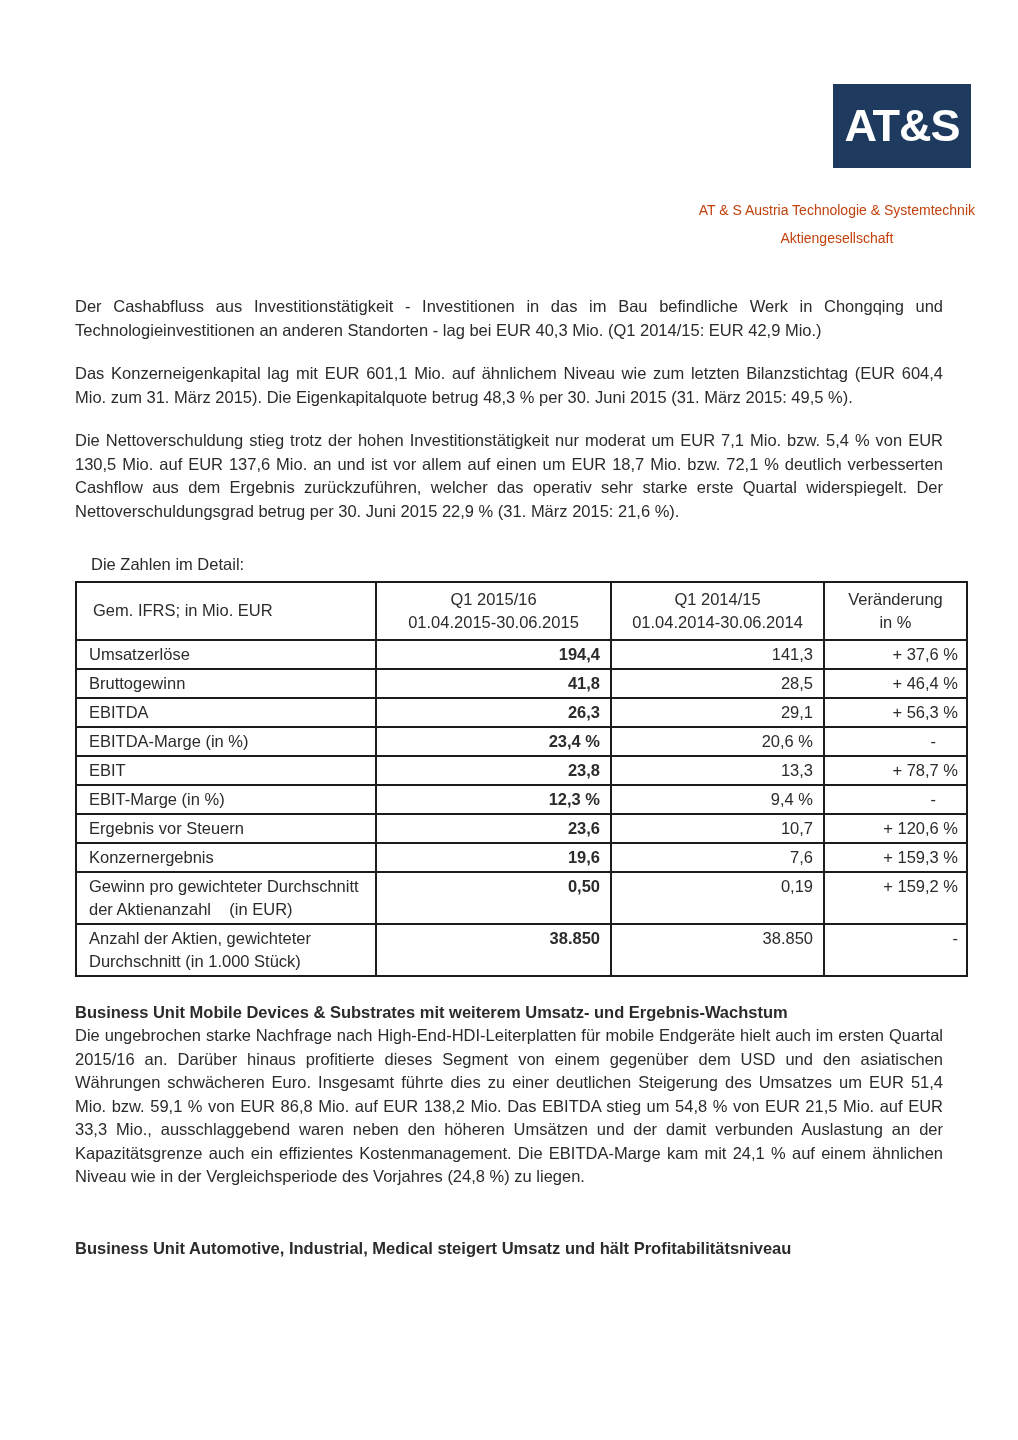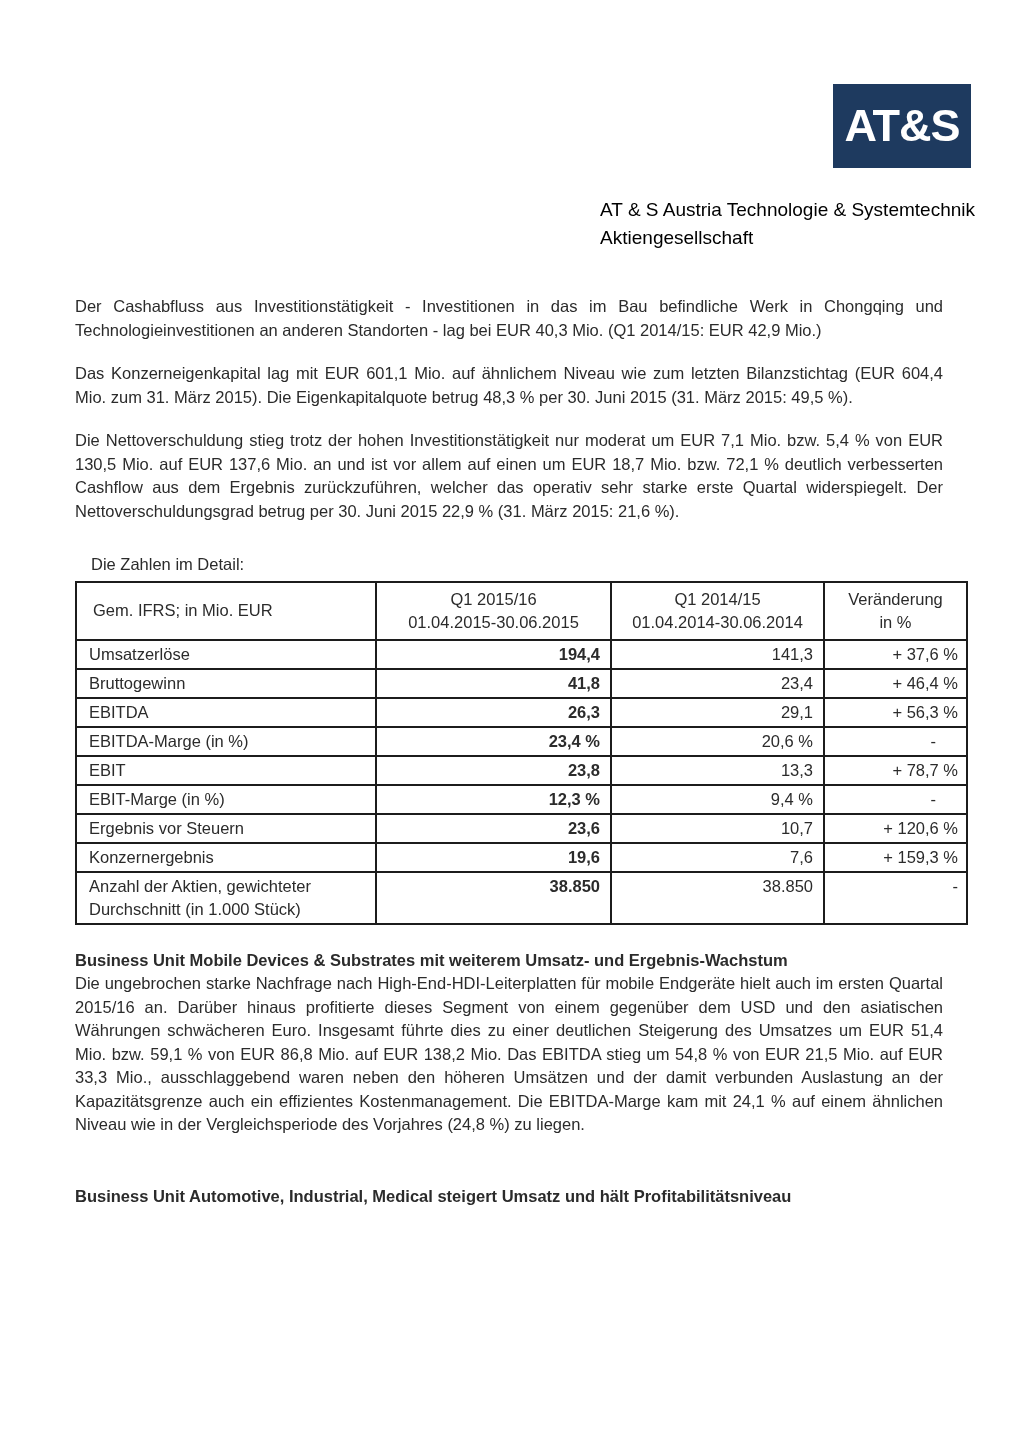"AT & S Austria Technologie" .corp-header { color: #000000 -> #c2410c; font-size: 19px -> 14px; text-align: left -> center }
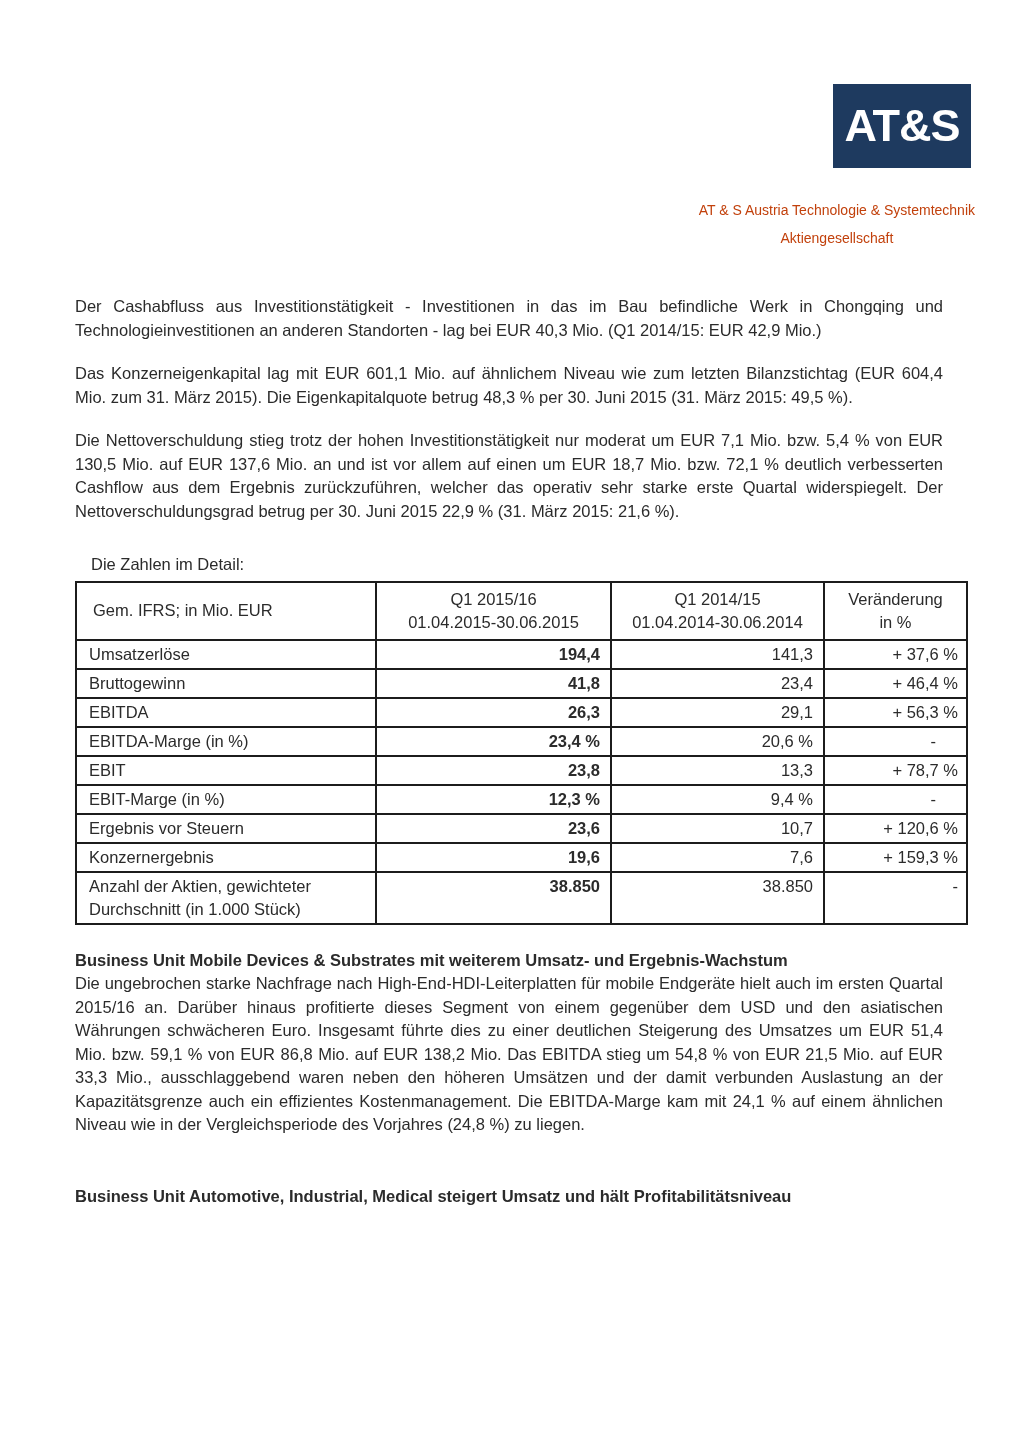"23,4" td.c3 { text: 23,4 -> 28,5 }
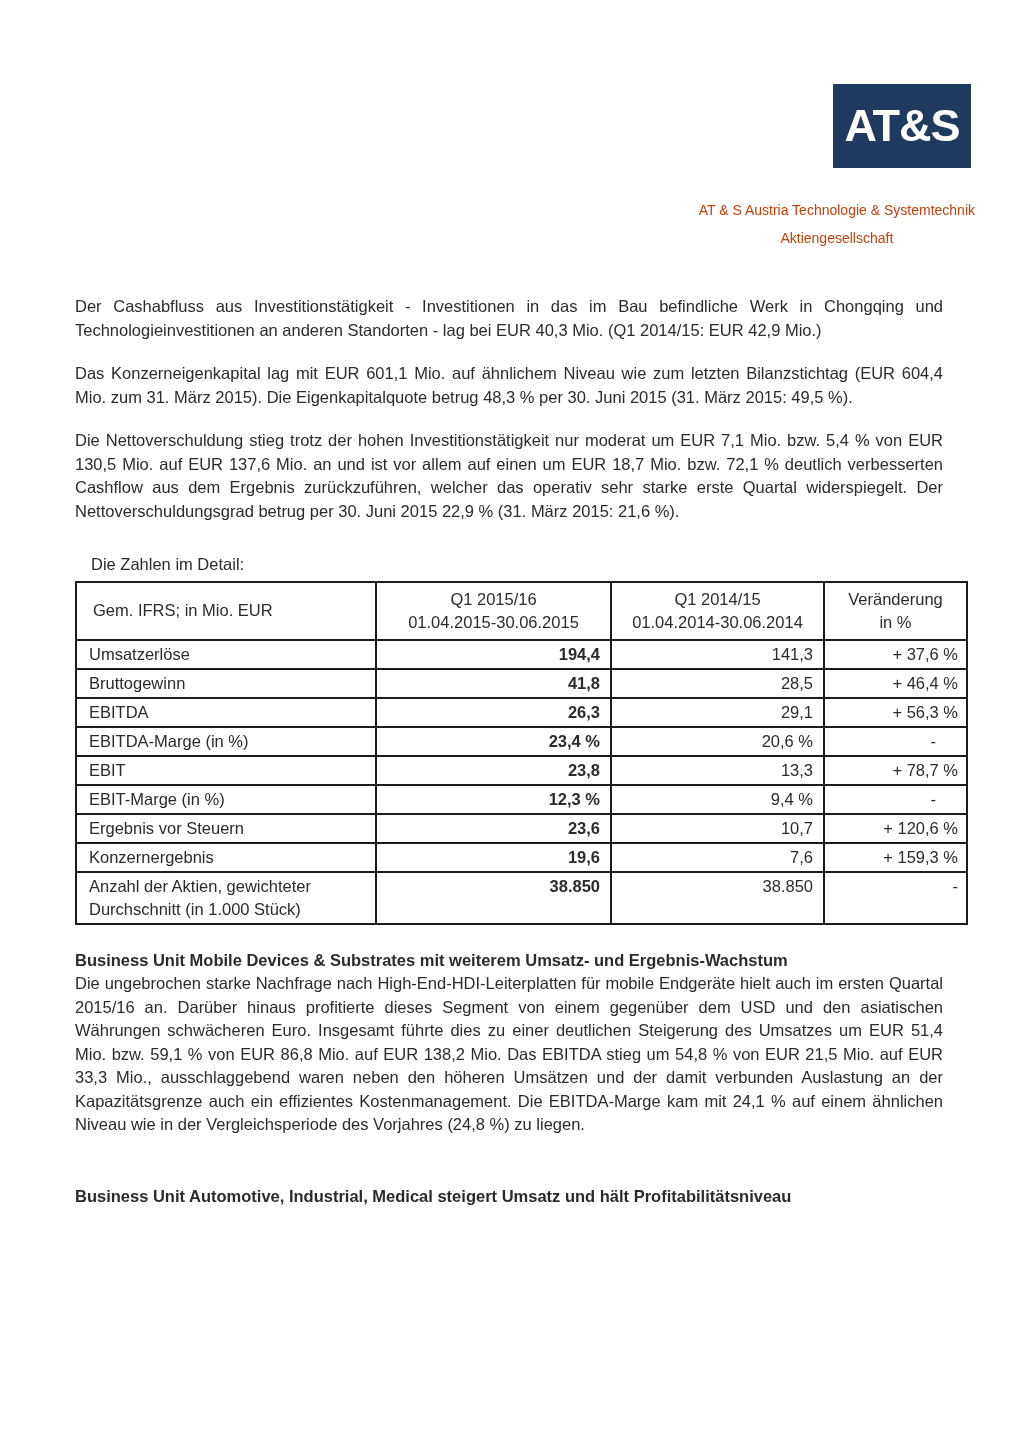"Gewinn pro gewichteter Durchschnitt" tr { html: none -> <tr> <td> <div>Gewinn pro gewichteter Durchschnitt</div> <div>der Aktienanzahl (in EUR)</div> </td> <td>0,50</td> <td>0,19</td> <td>+ 159,2 %</td> </tr> }
